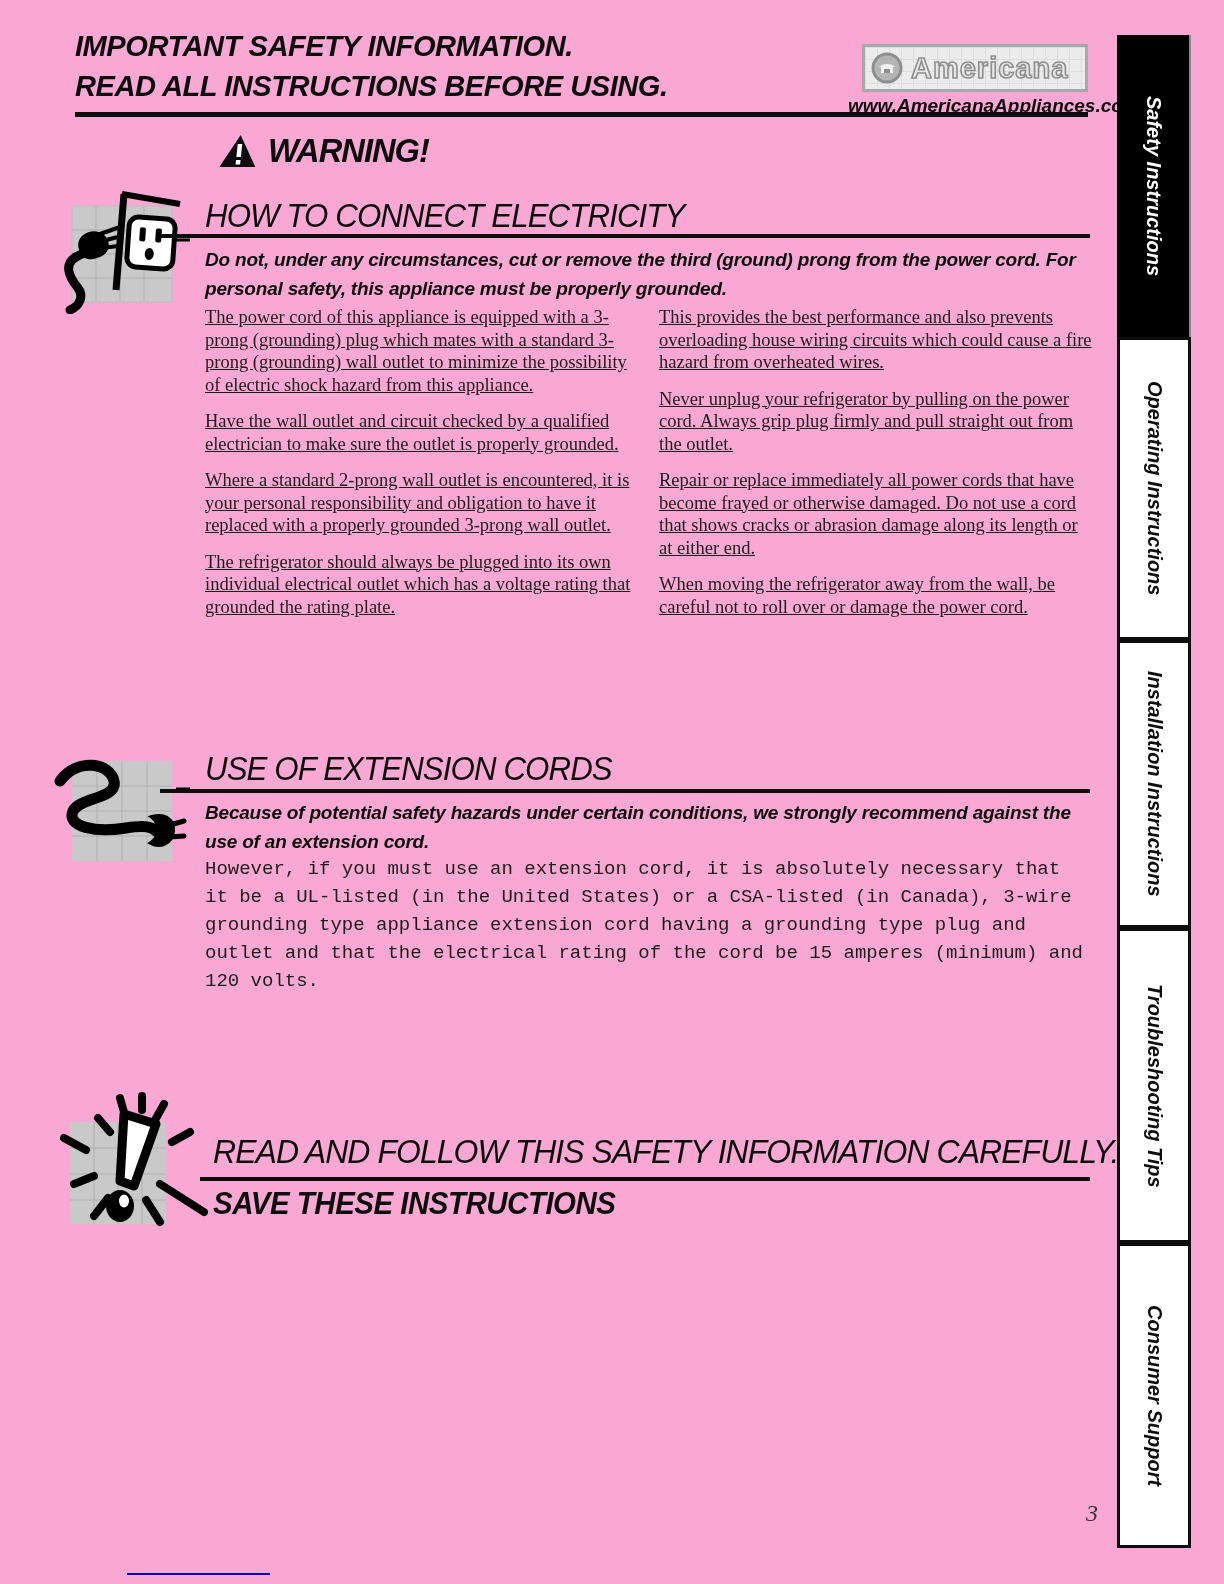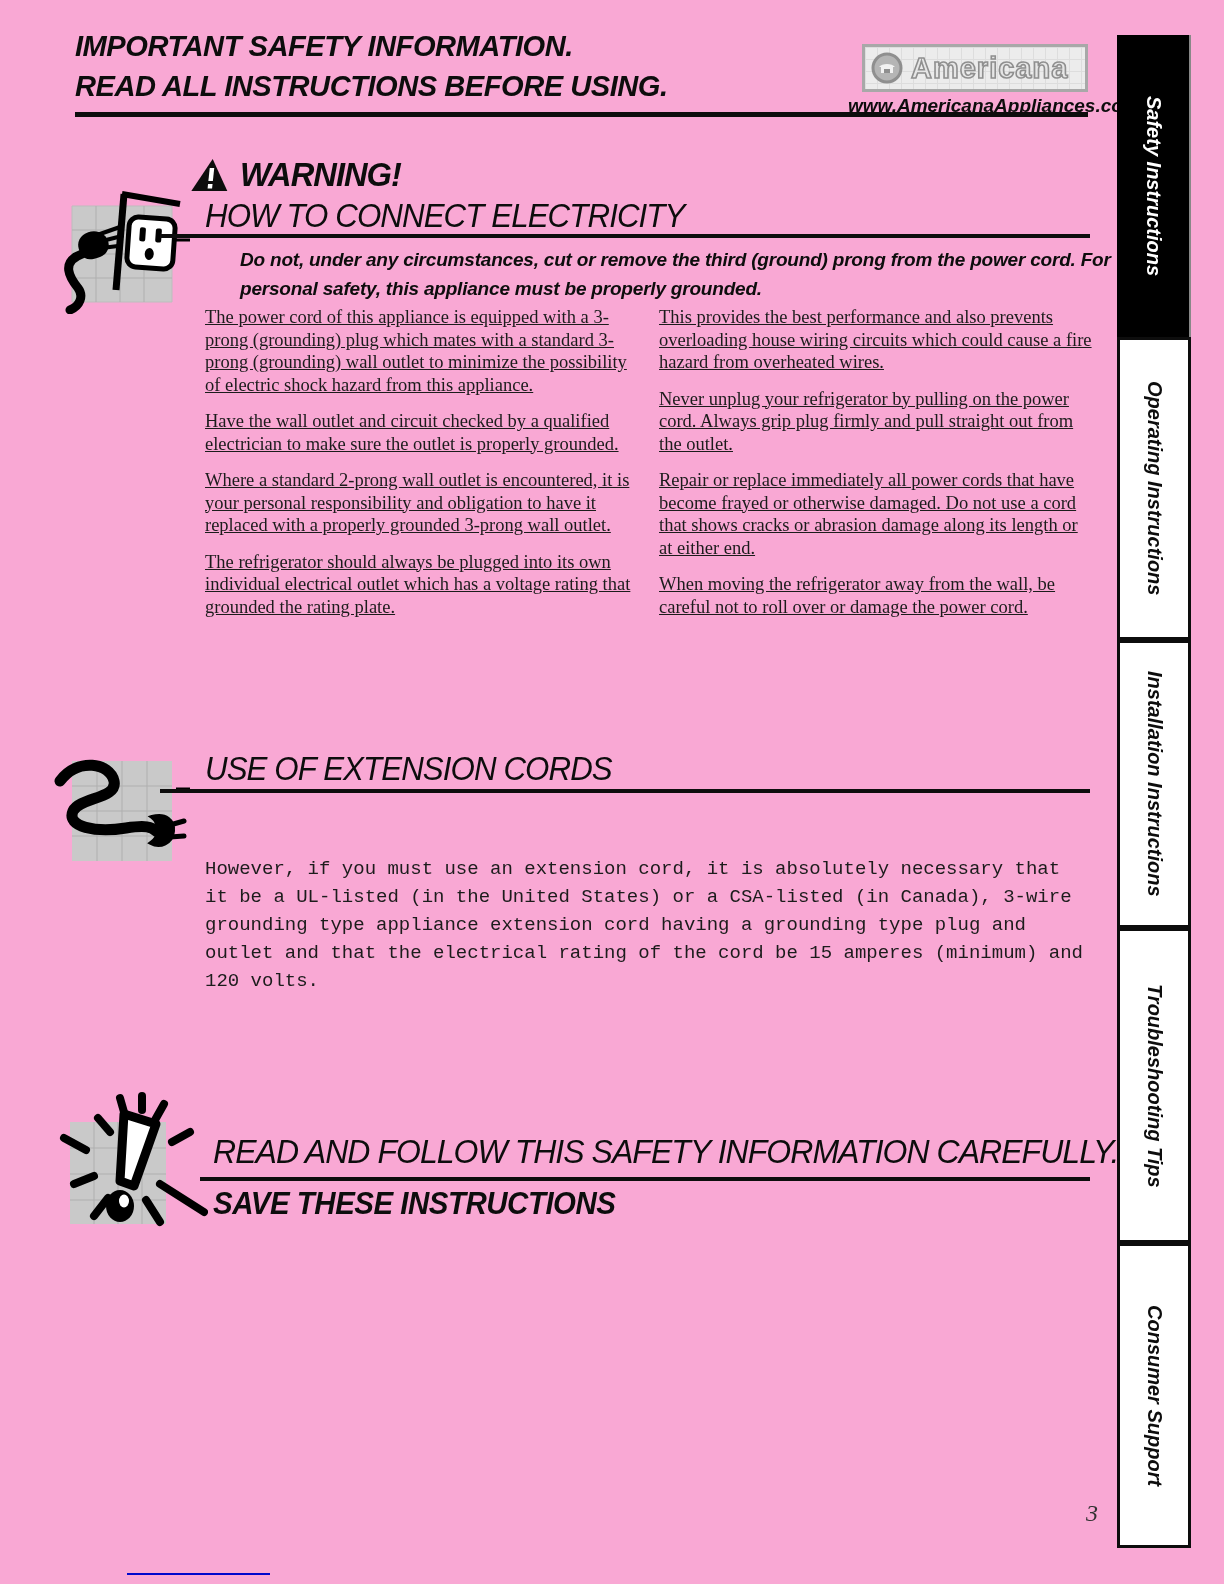"WARNING!" .warning-row { left: 192px -> 220px; margin-top: 24px -> none }
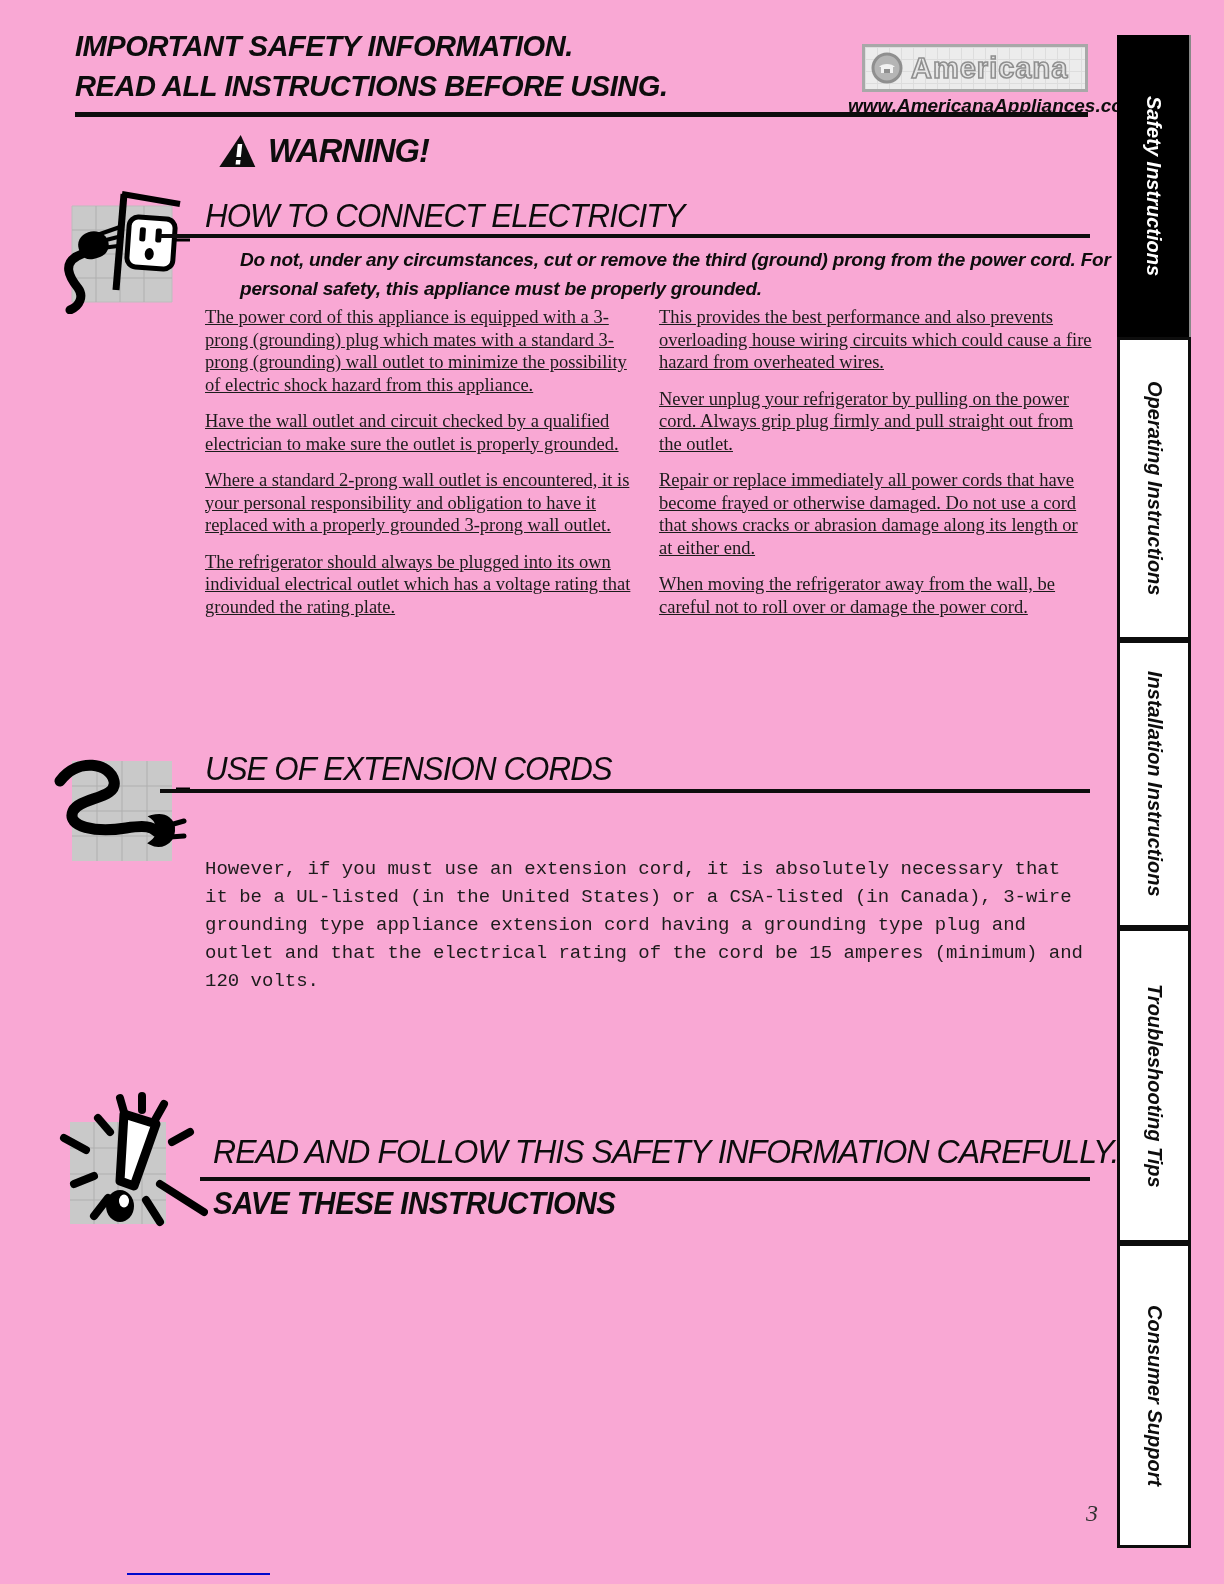"Do not, under any circumstances," .lead { margin-left: 35px -> none }
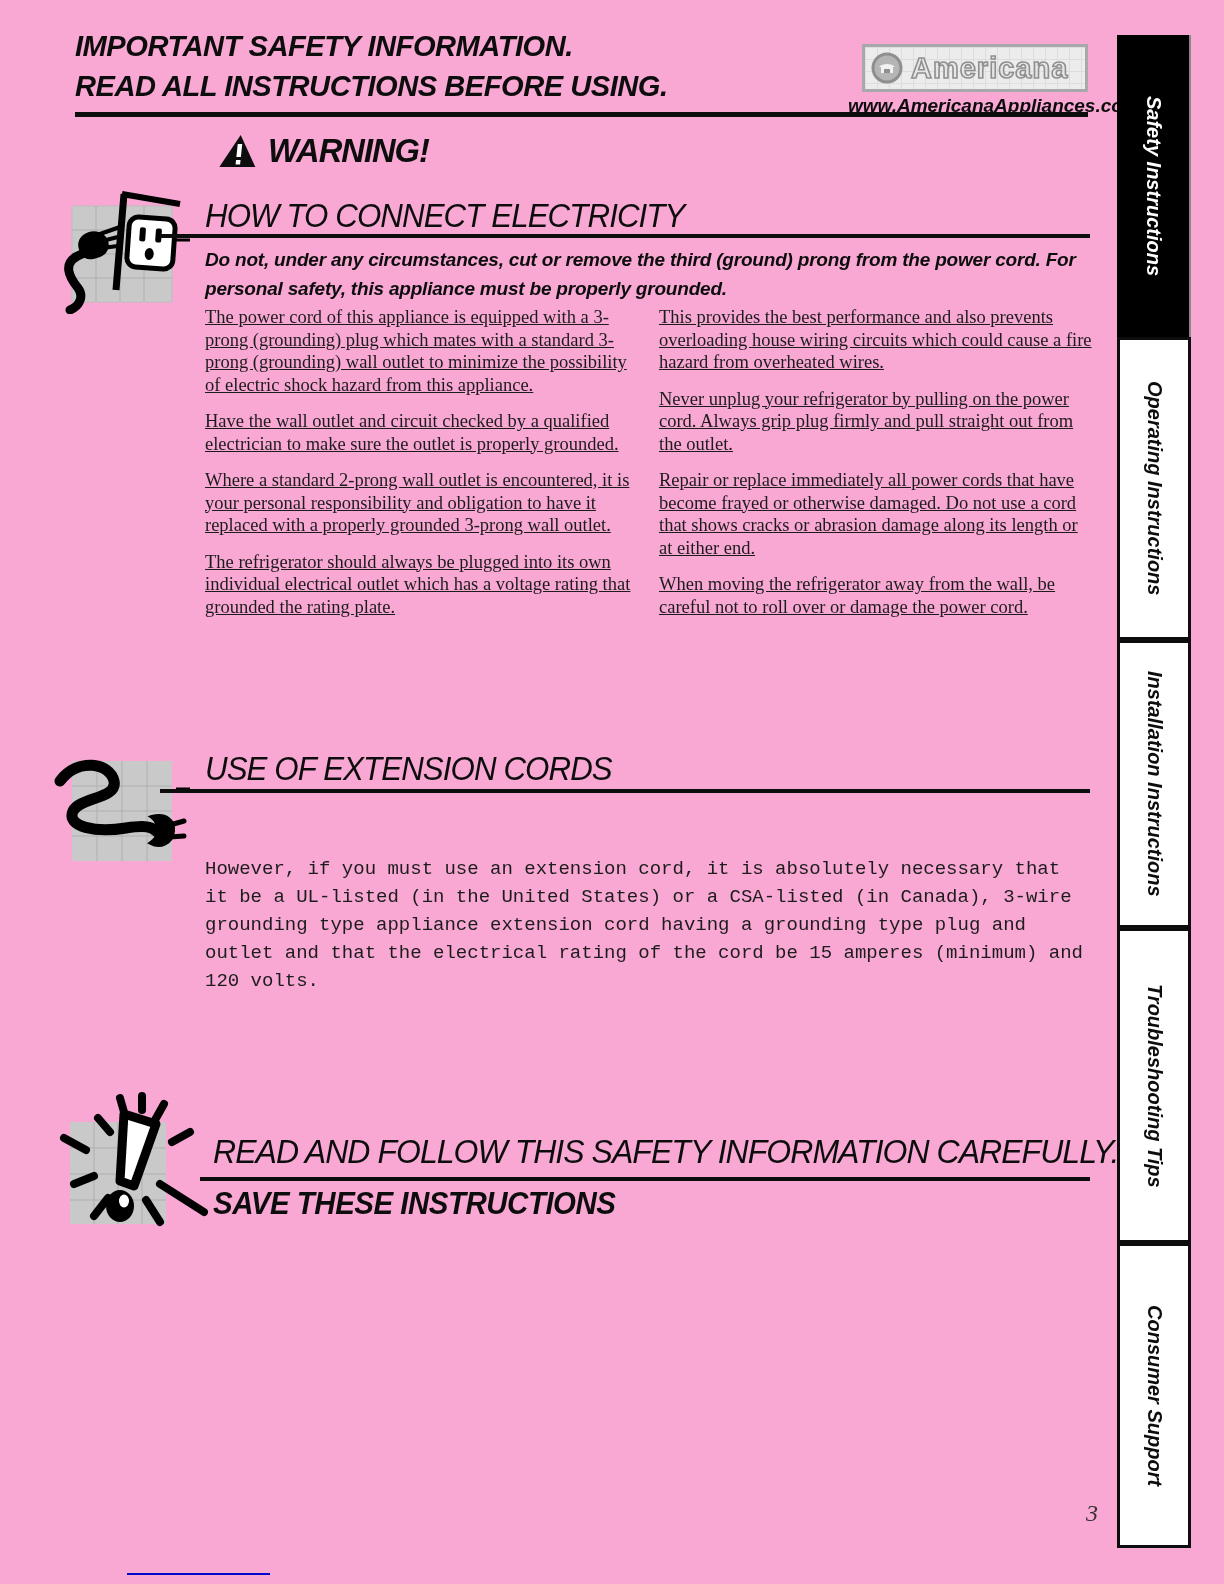"Because of potential safety hazards" div.lead { html: none -> <div>Because of potential safety hazards under certain conditions, we strongly recommend against the use of an extension cord.</div> }
